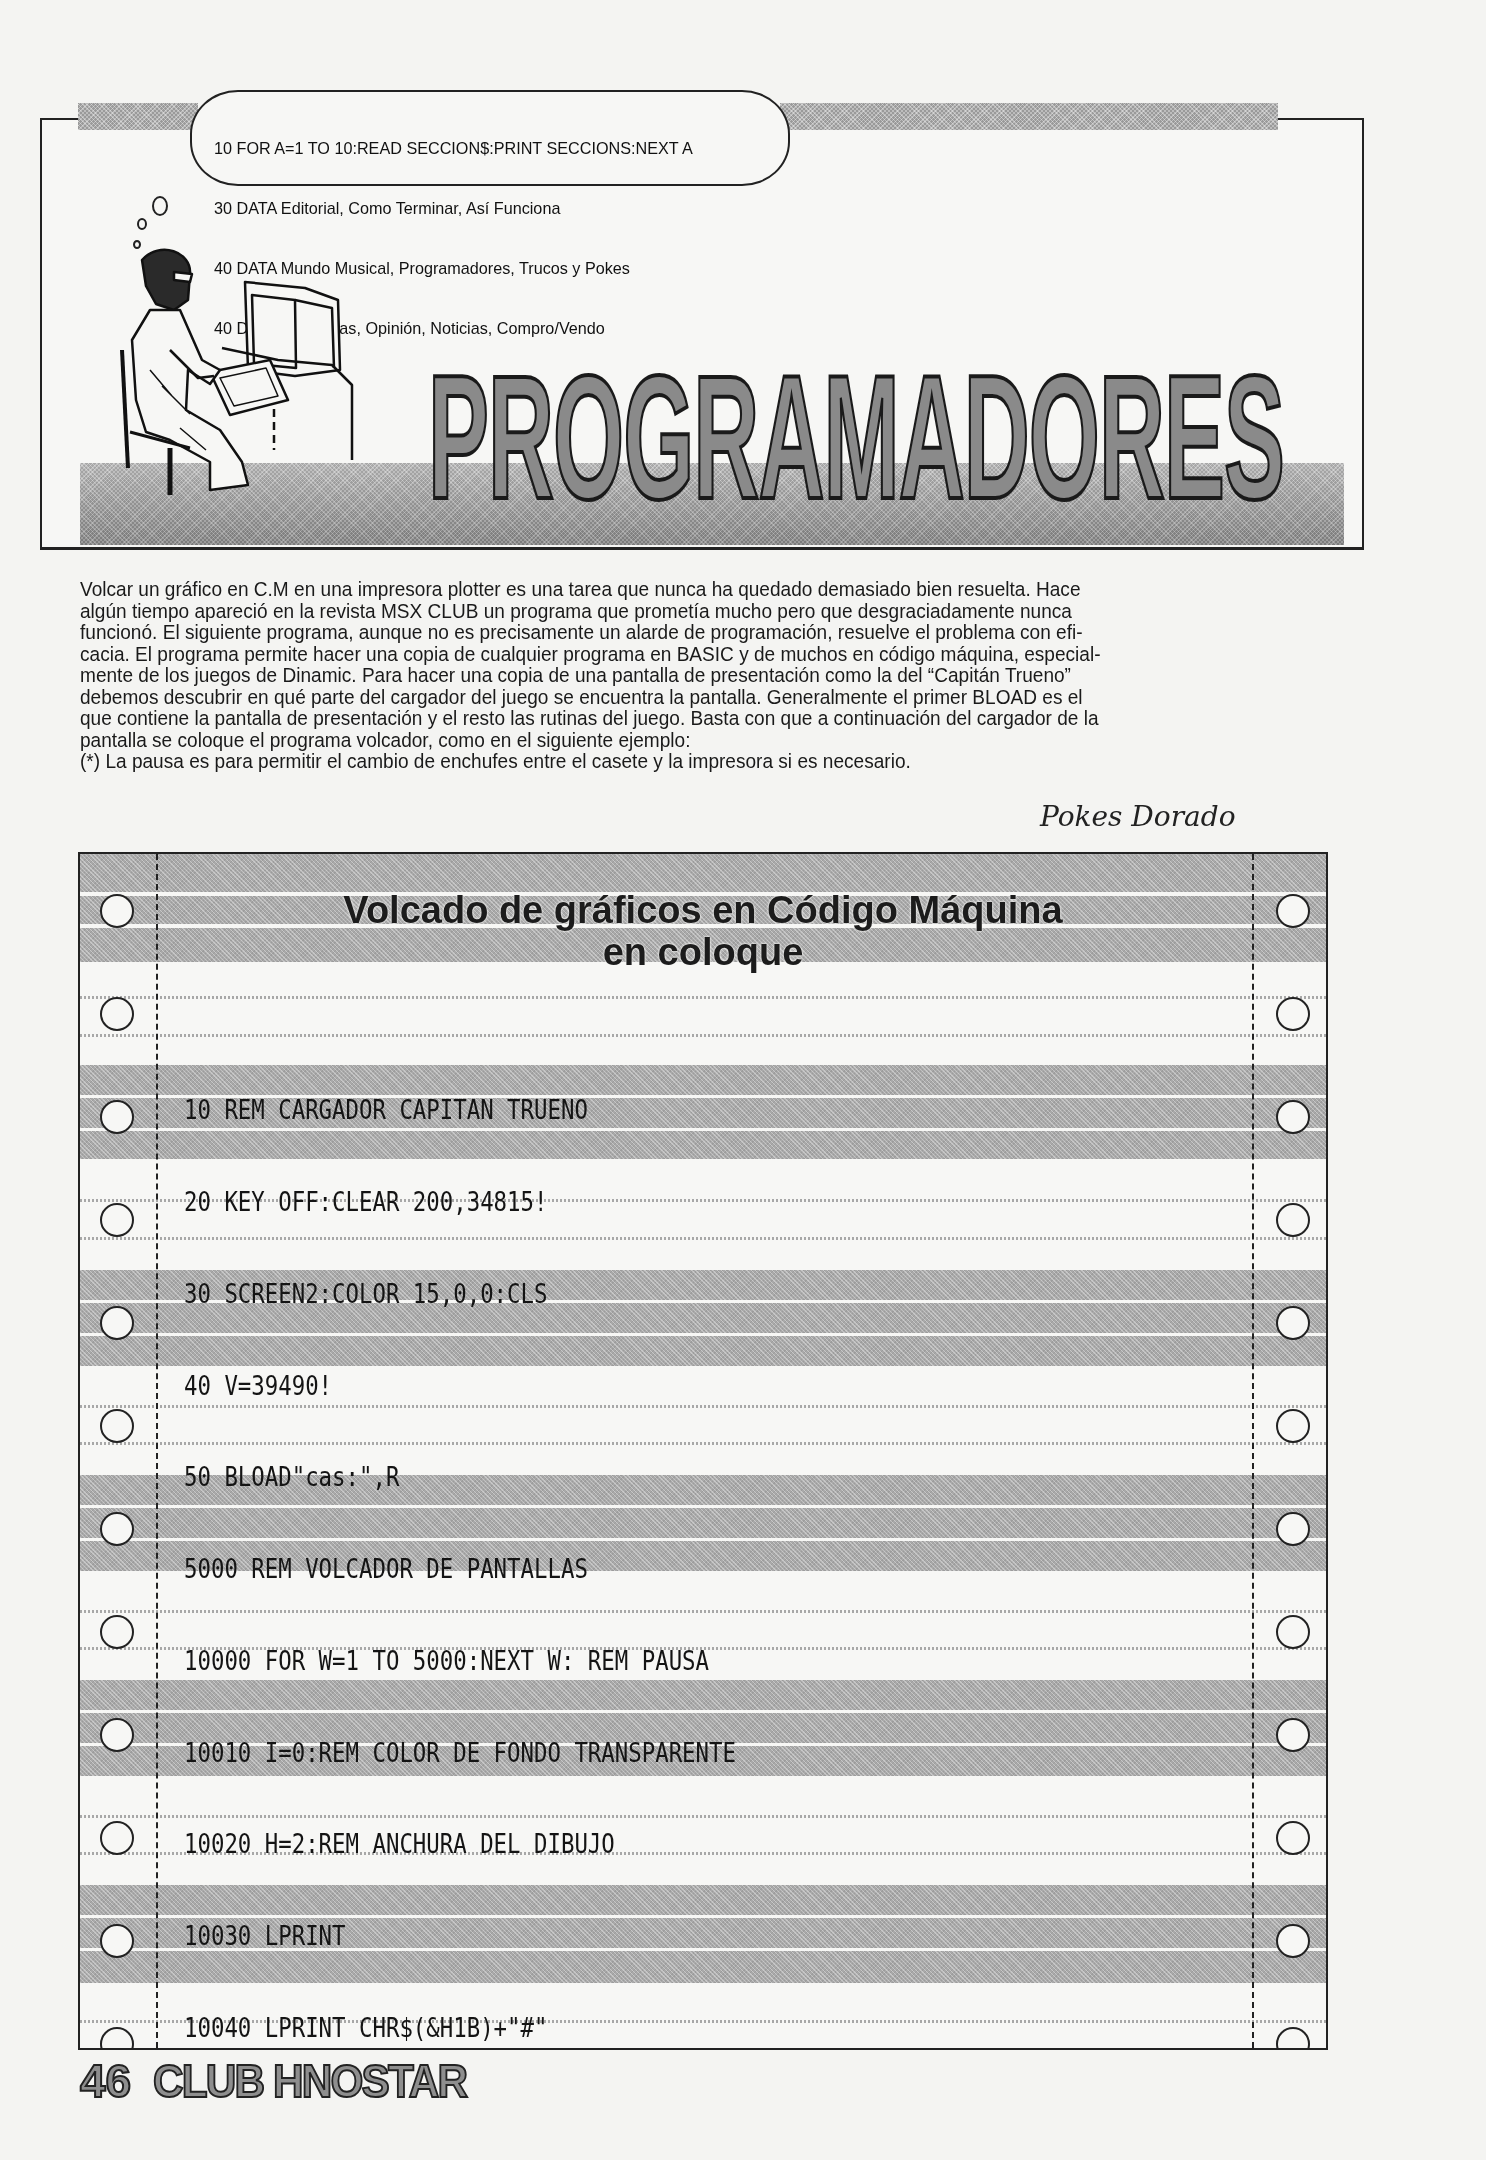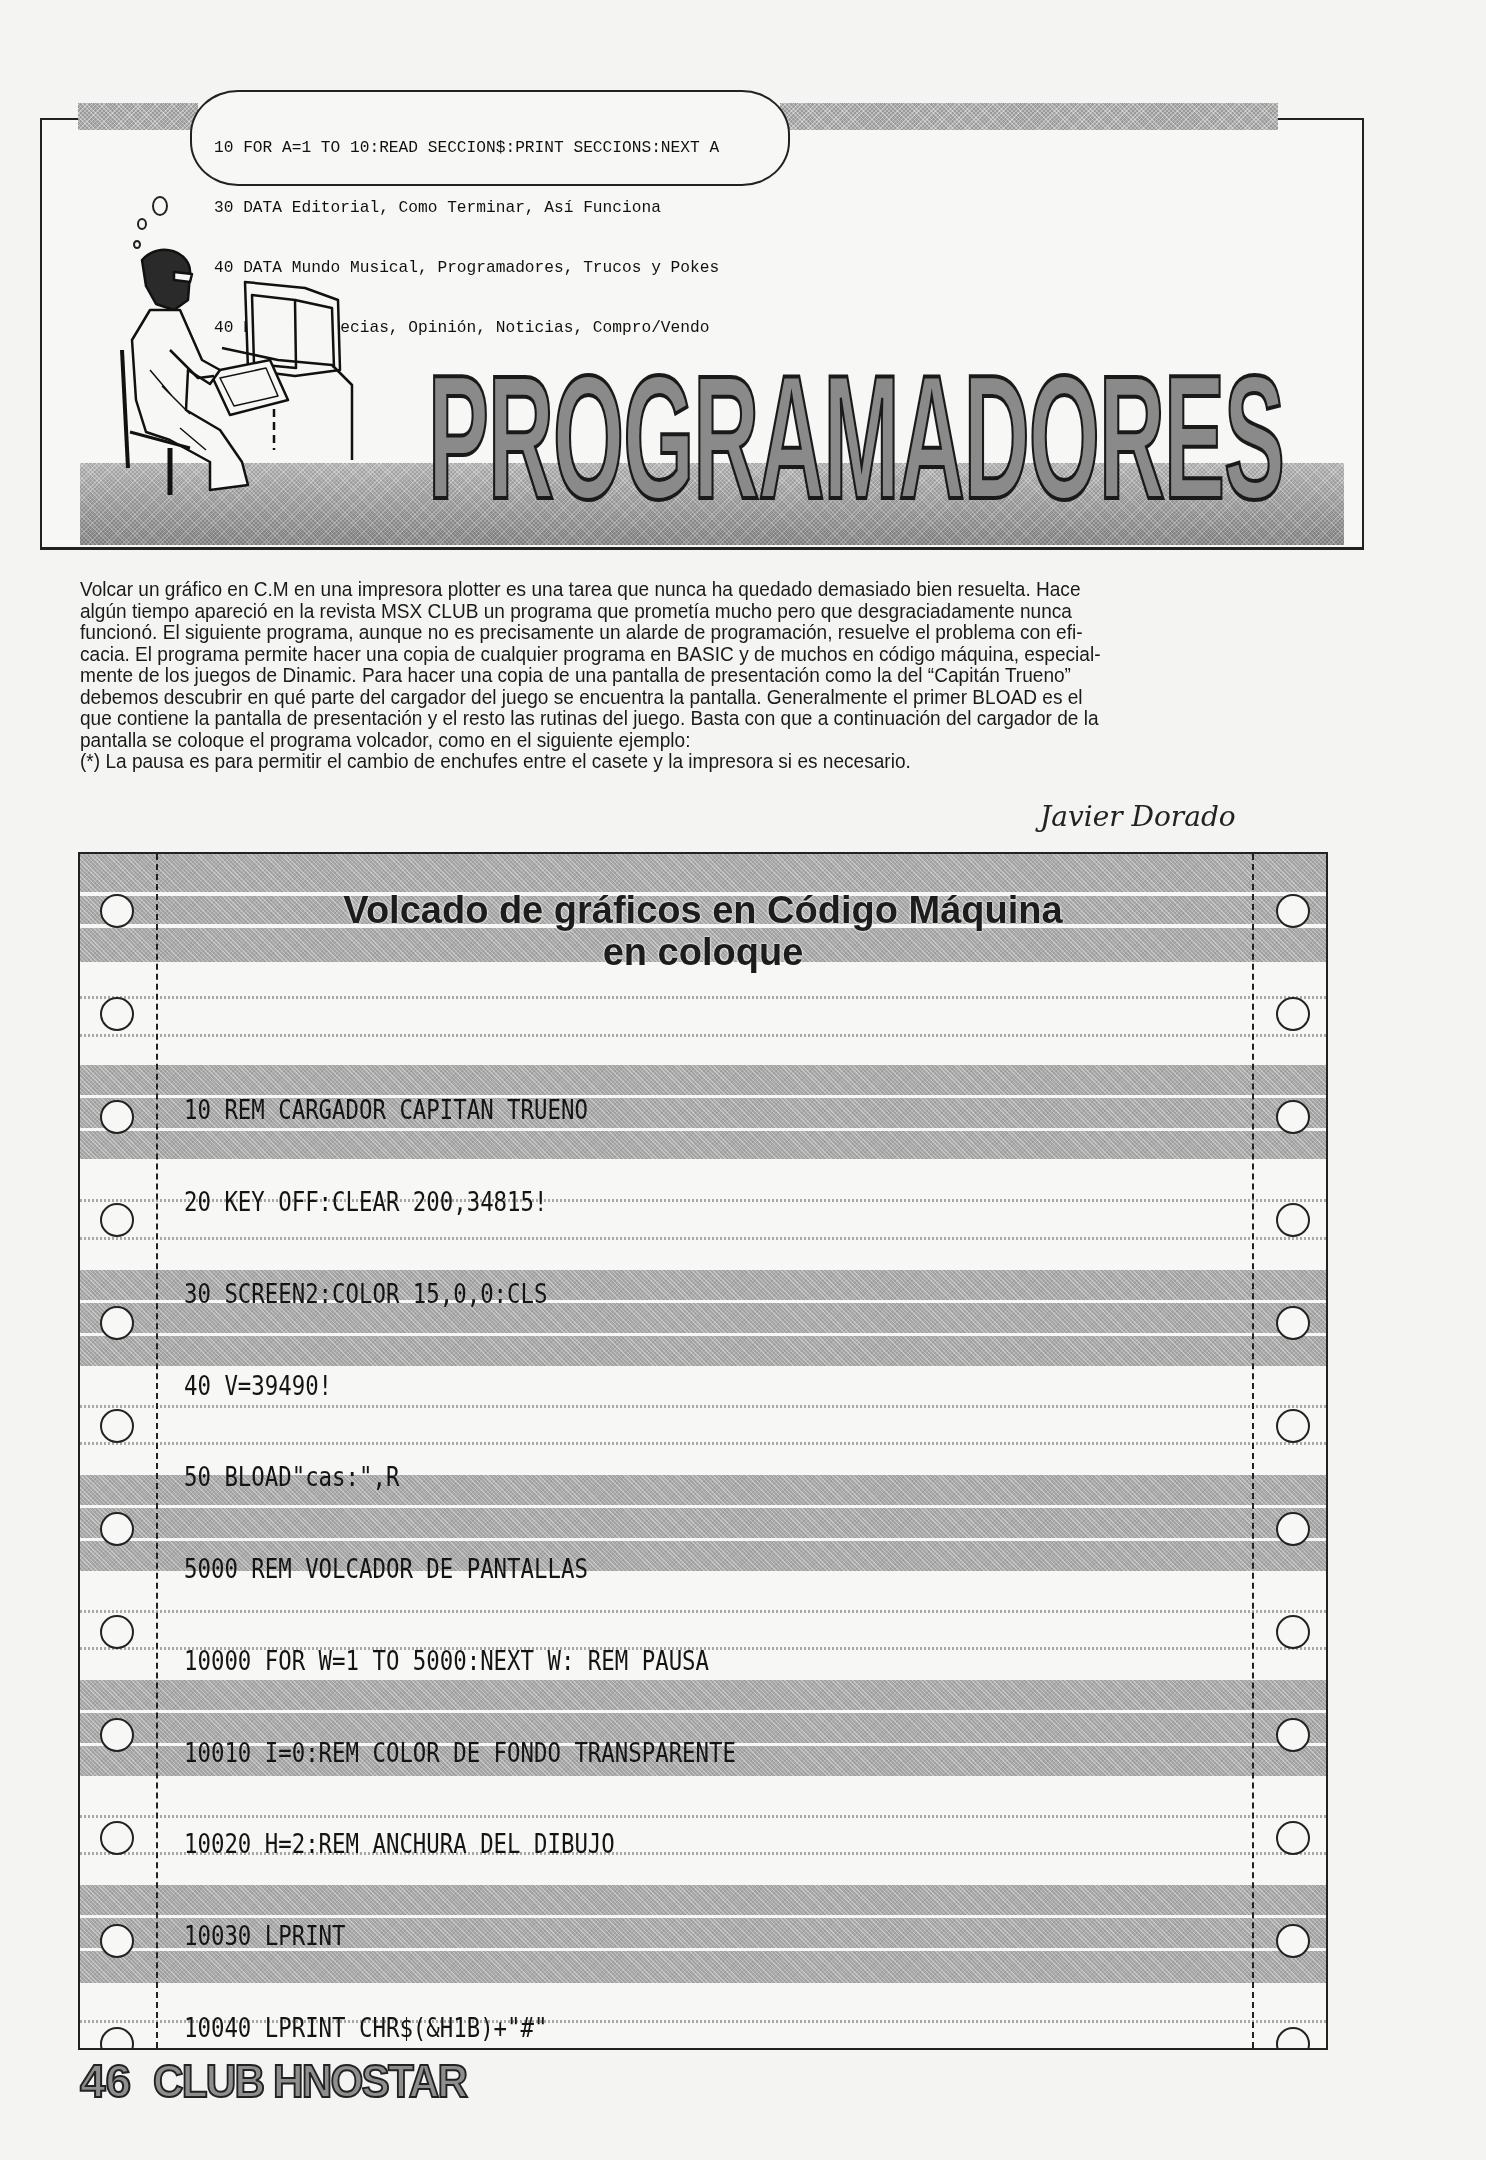"10 FOR A=1 TO 10:READ" .bubble { font-family: Liberation Mono, monospace -> Liberation Sans, sans-serif }
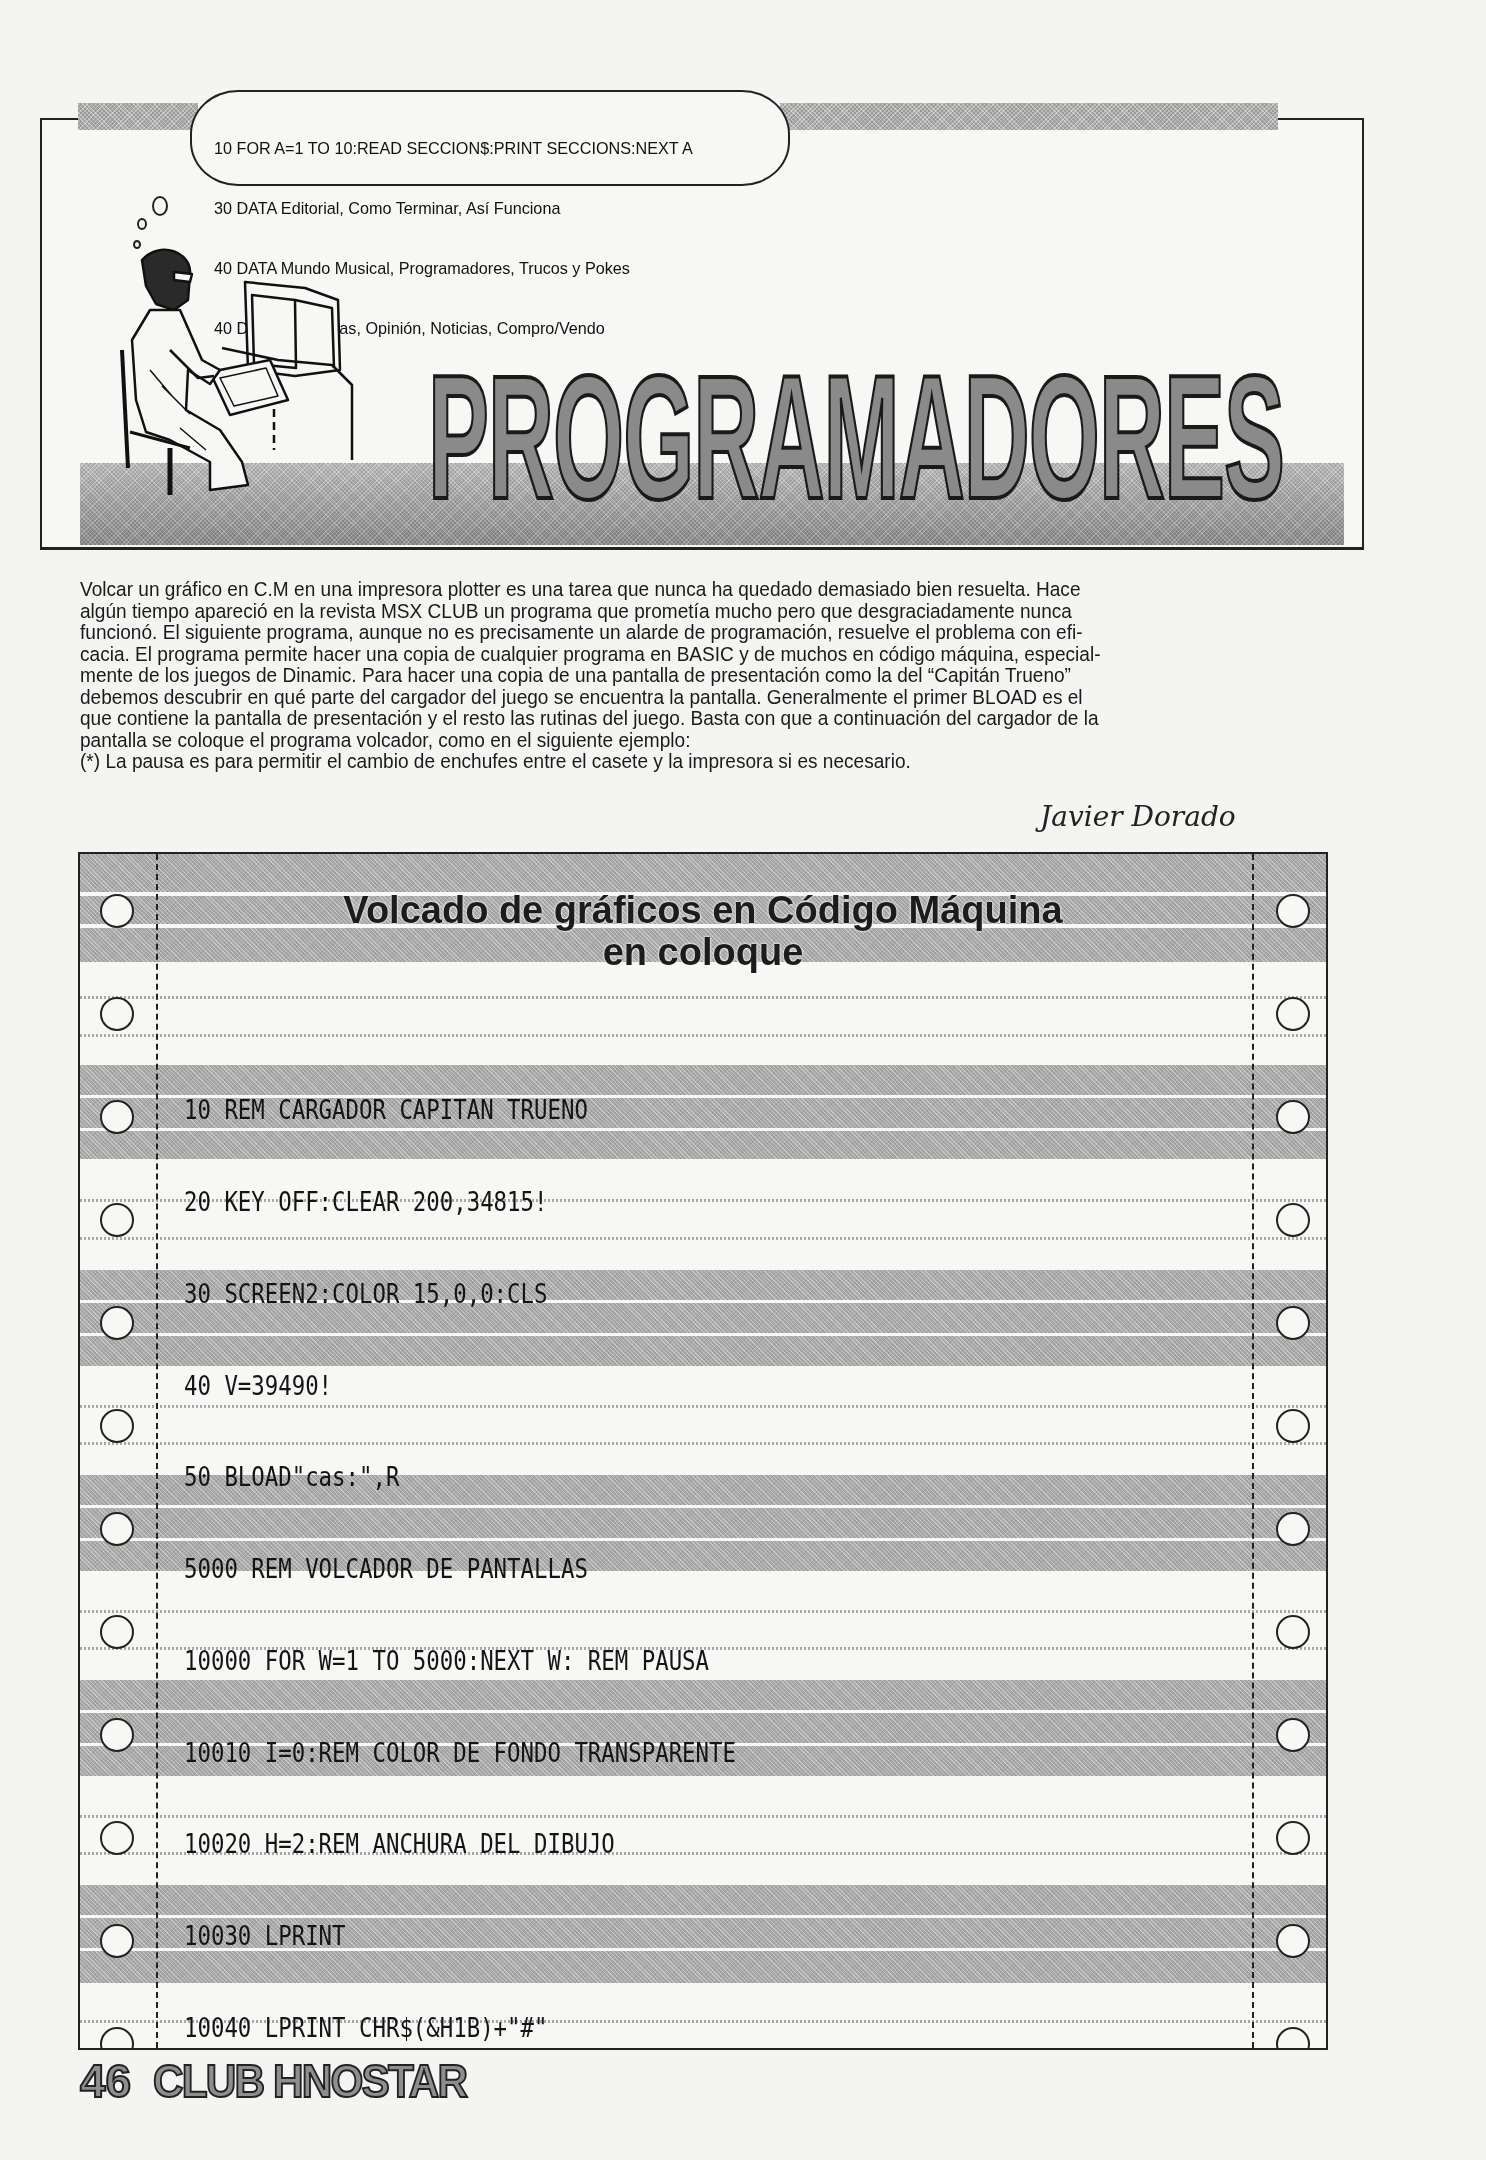"Javier Dorado" div.abs { text: Javier -> Pokes }
